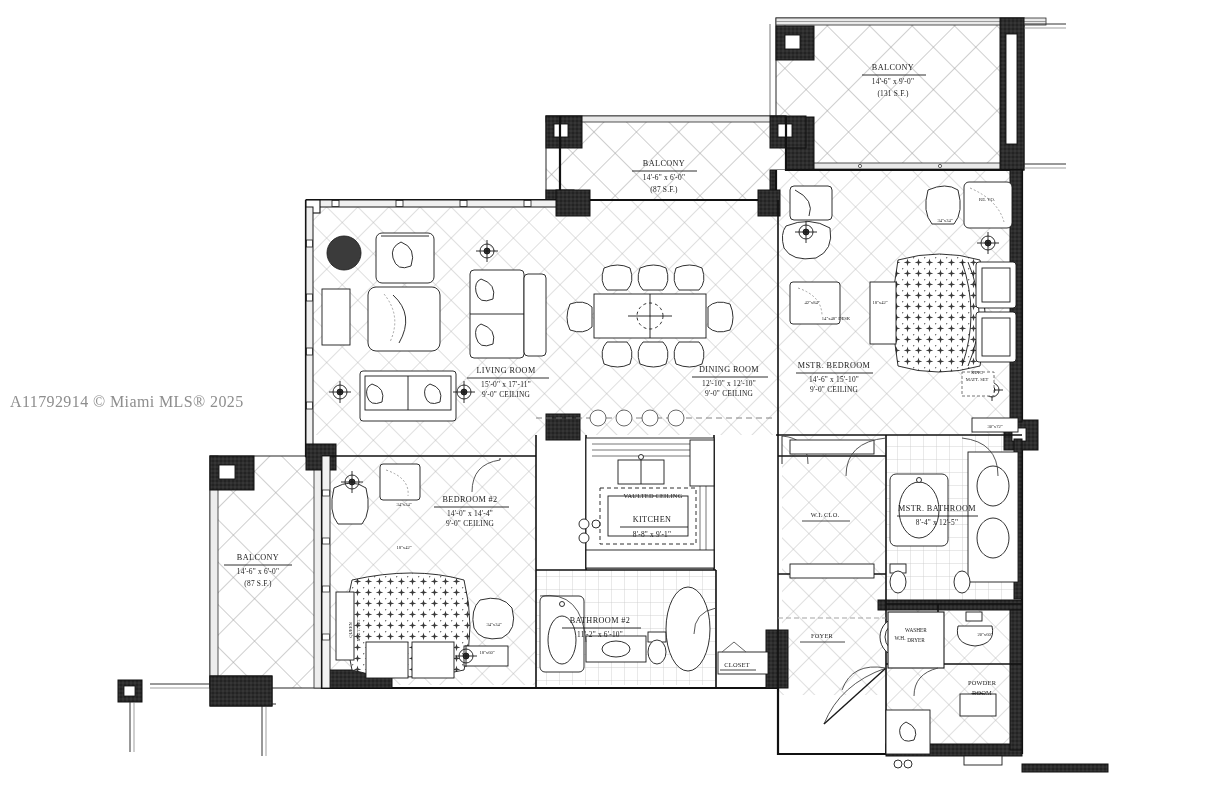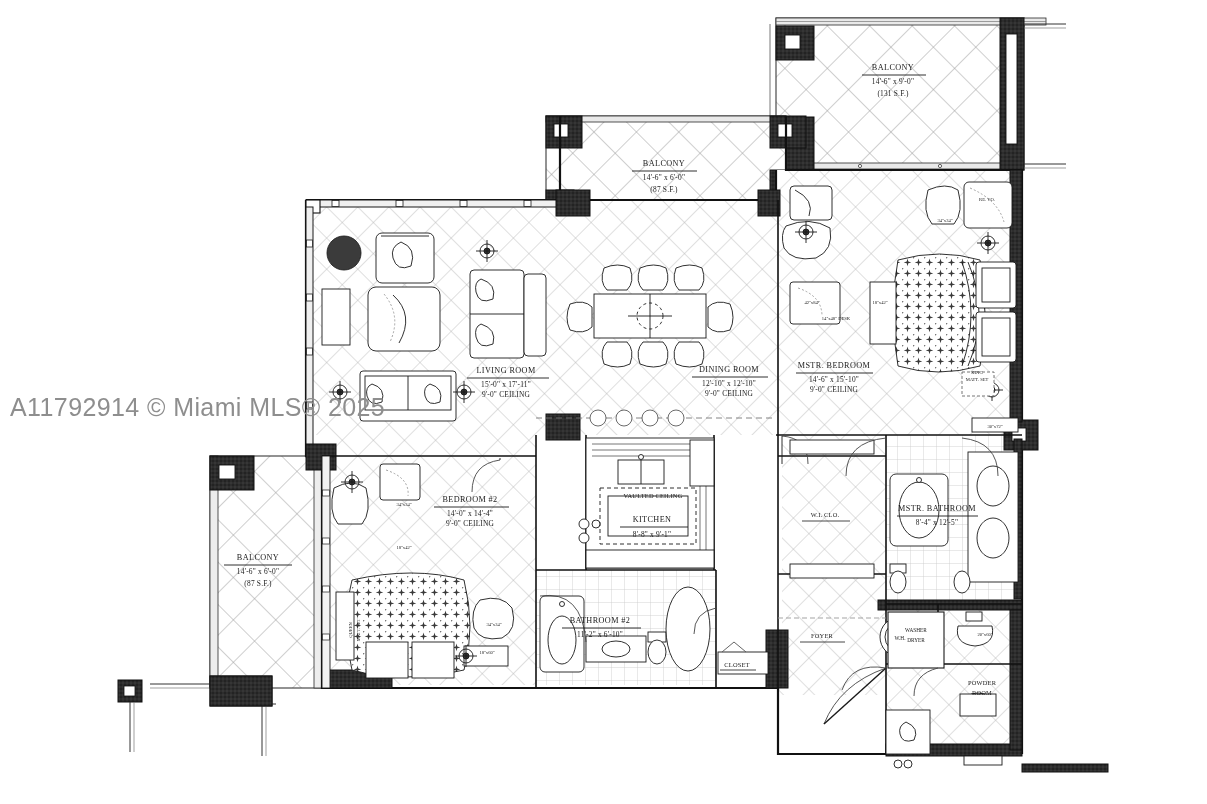"A11792914 © Miami MLS® 2025" .wm { font-family: Liberation Sans, sans-serif -> Liberation Serif, serif; font-size: 25px -> 16px }
